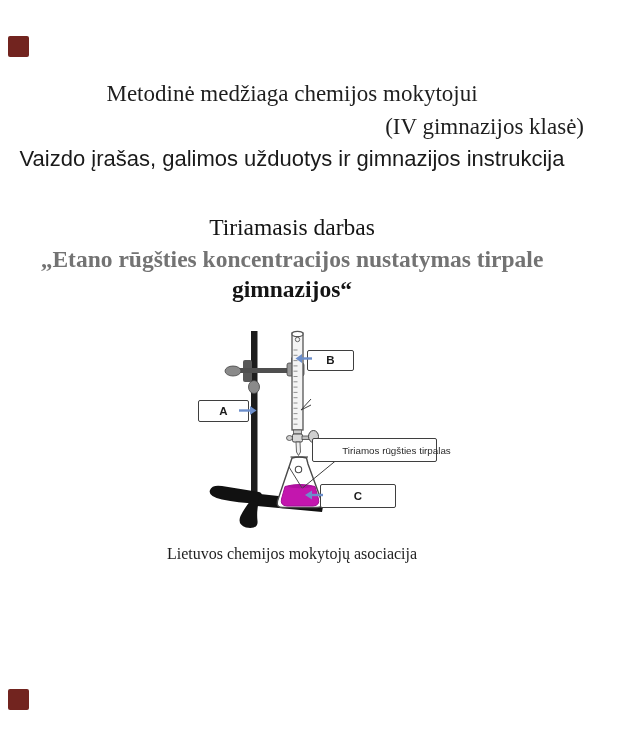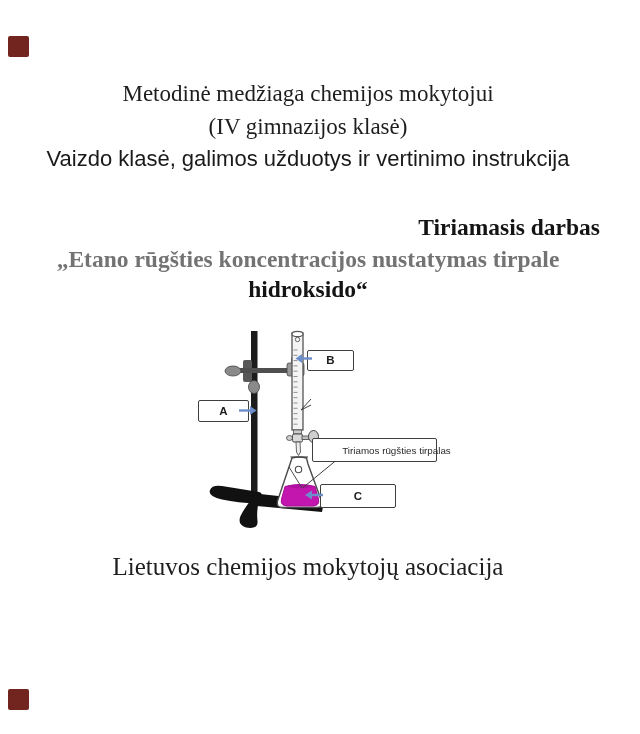"Metodinė medžiaga chemijos mokytojui" .line { left: 16px -> 0 }
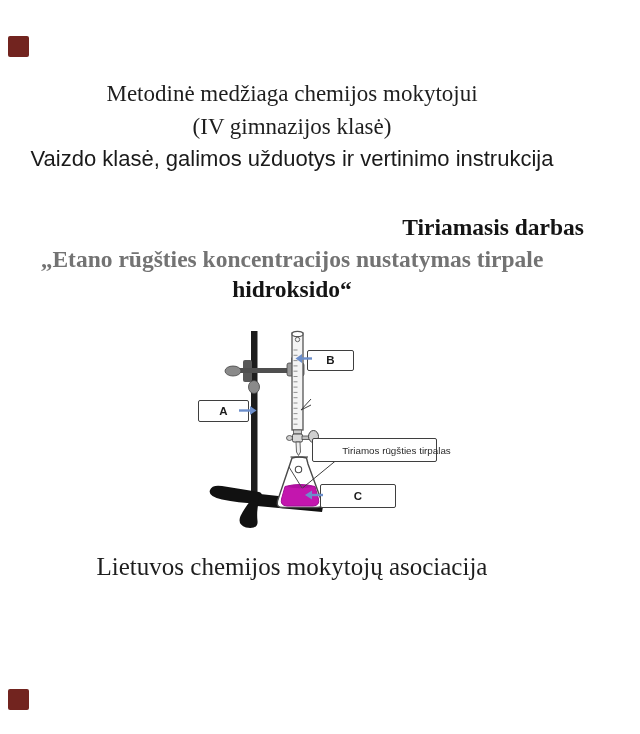"(IV gimnazijos klasė)" .h2 { text-align: none -> right }
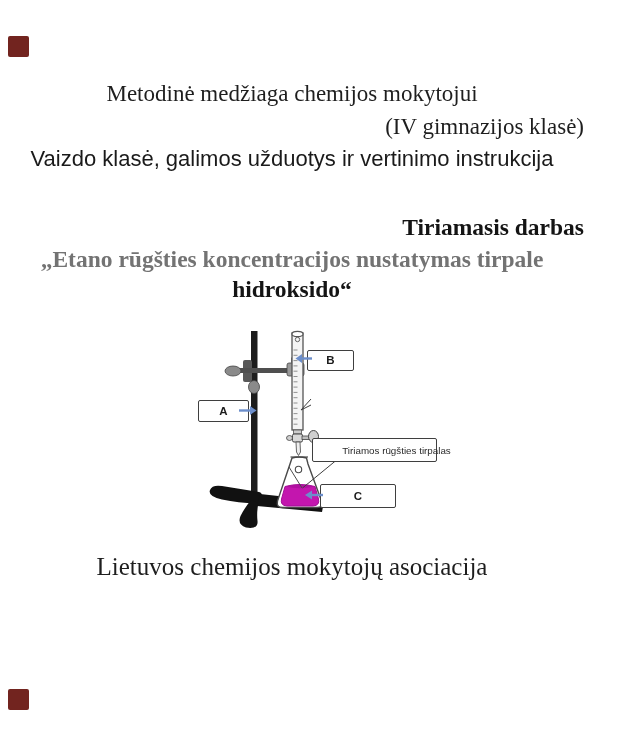"Vaizdo klasė, galimos užduotys ir" div.line { text: klasė, galimos užduotys ir vertinimo -> įrašas, galimos užduotys ir gimnazijos }
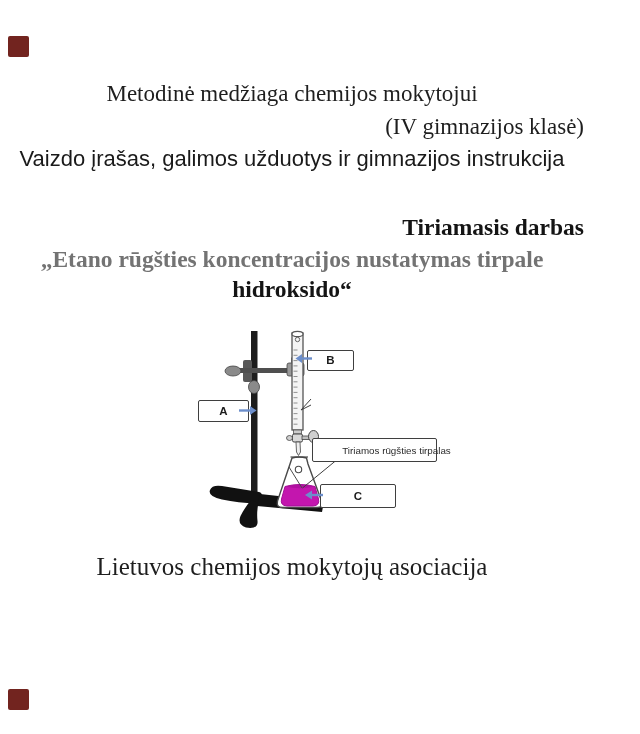"Tiriamasis darbas" .heading { font-weight: bold -> normal; text-align: right -> none }
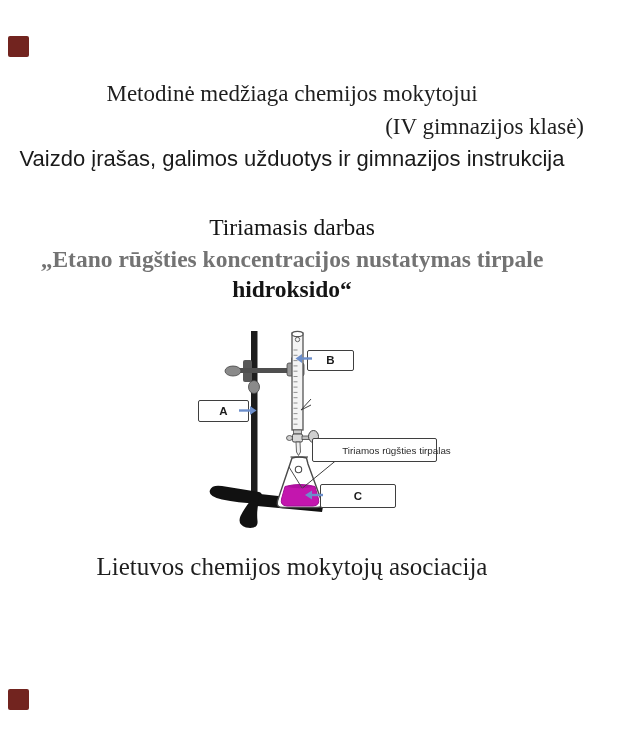"hidroksido“" div.line { text: hidroksido -> gimnazijos }
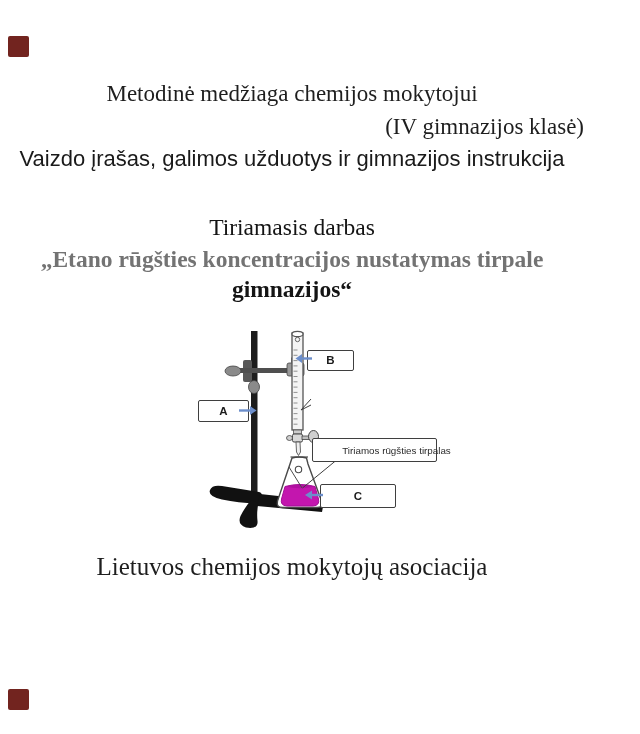"Lietuvos chemijos mokytojų asociacija" .f1 { font-size: 25px -> 16px; margin-top: 8px -> none }
